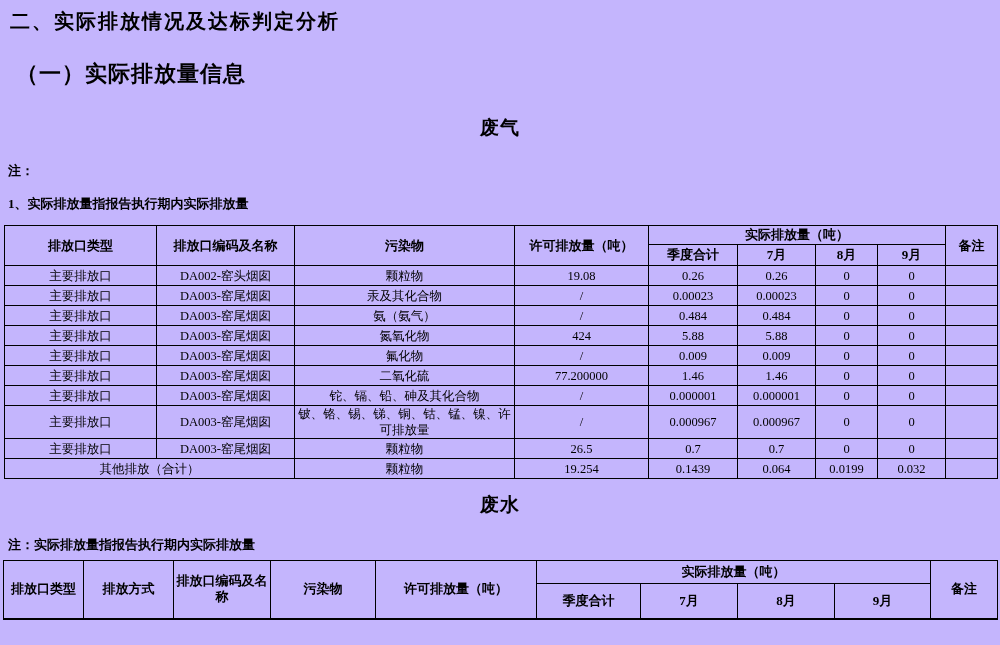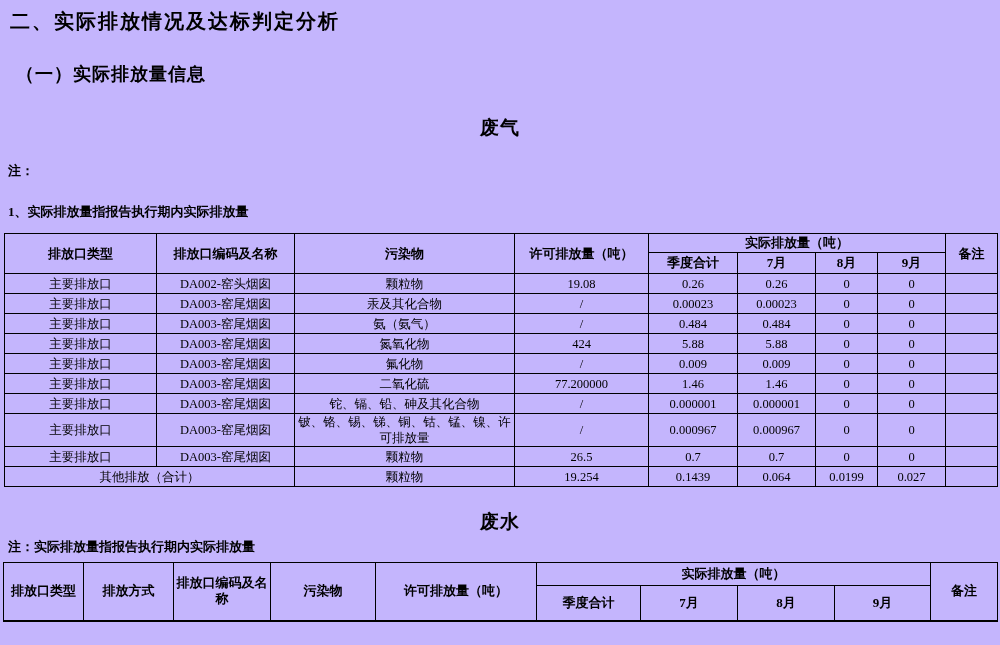"（一）实际排放量信息" .h2 { font-size: 18px -> 22px }
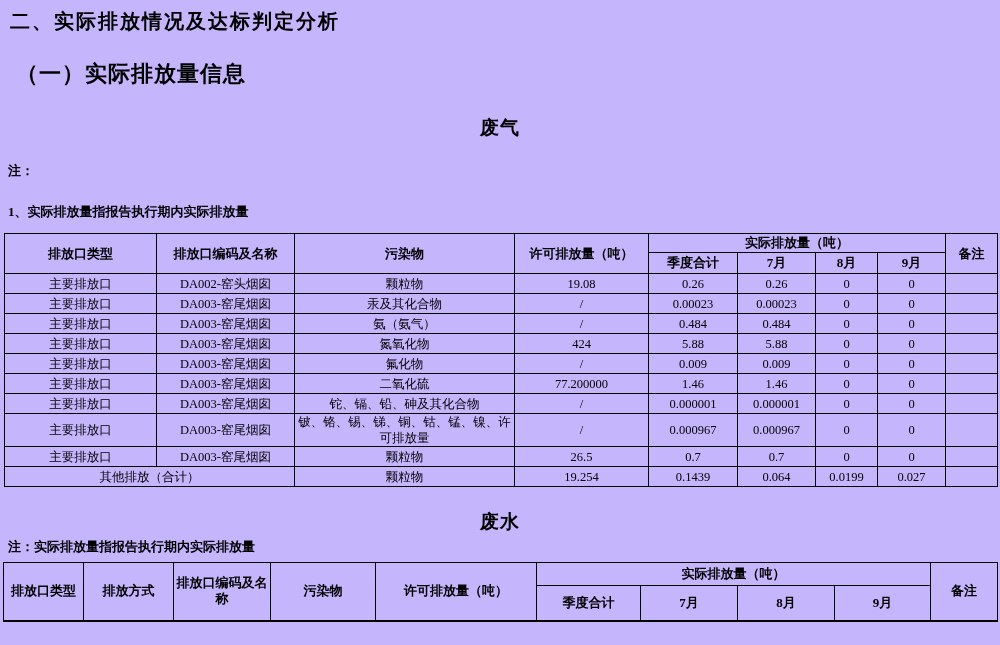"1、实际排放量指报告执行期内实际排放量" .note.itm { margin-top: 24px -> 16px }
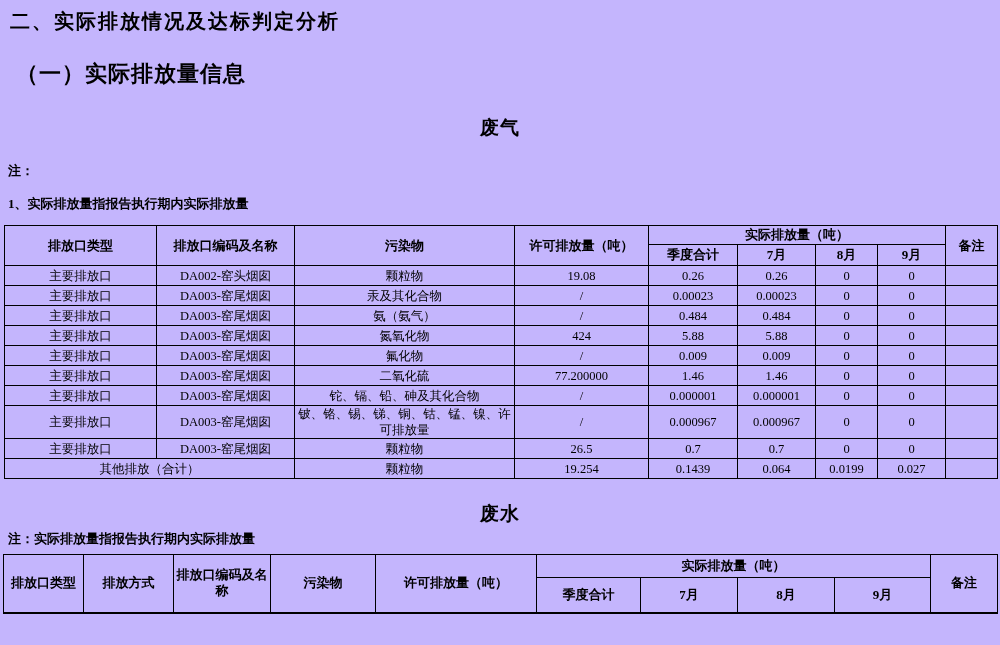"0.027" td { text: 0.027 -> 0.032 }
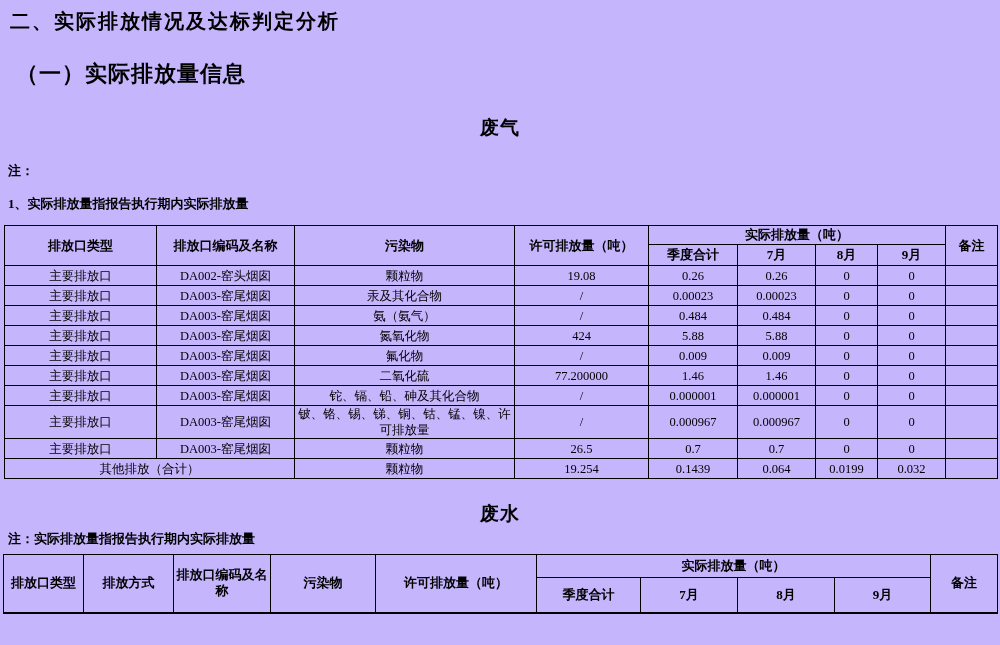"废水" .center-title.water { margin-top: 22px -> 13px }
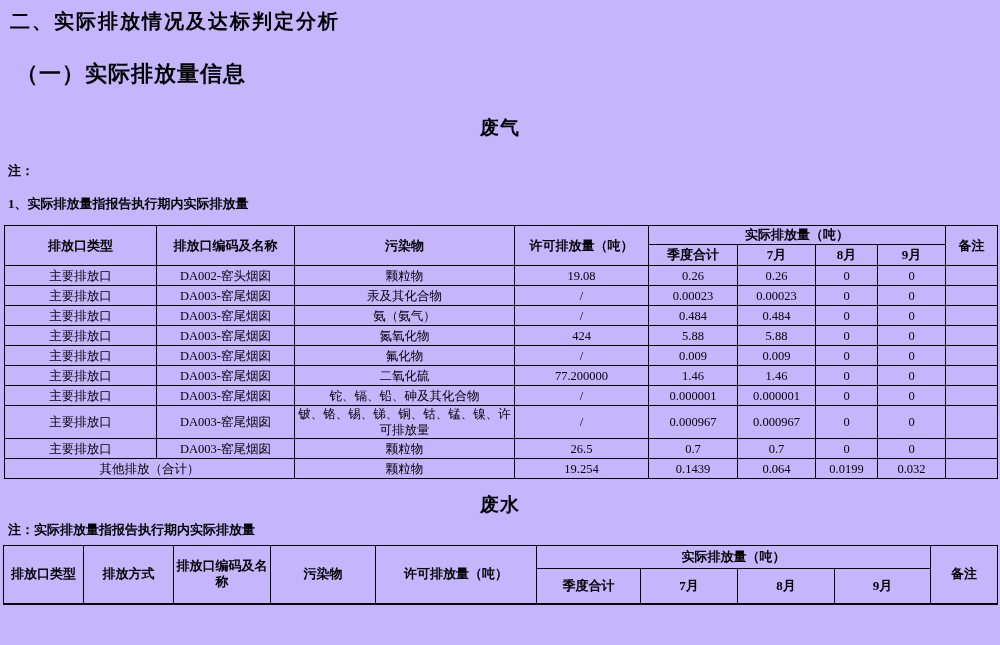"注：实际排放量指报告执行期内实际排放量" .note.itm2 { margin-top: 3px -> 18px }
